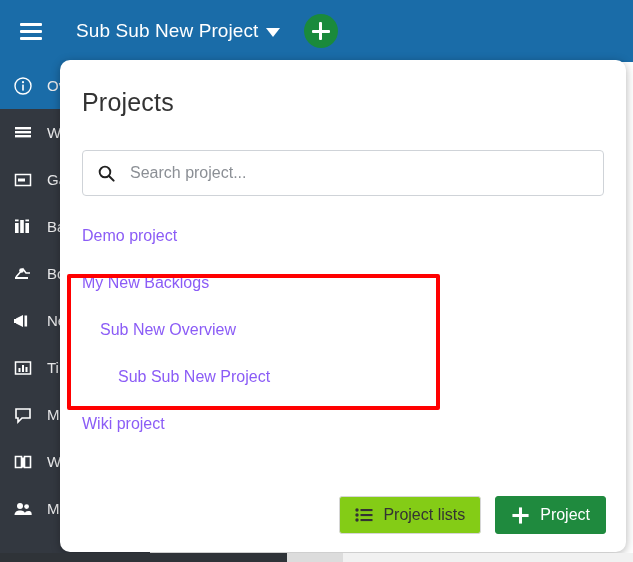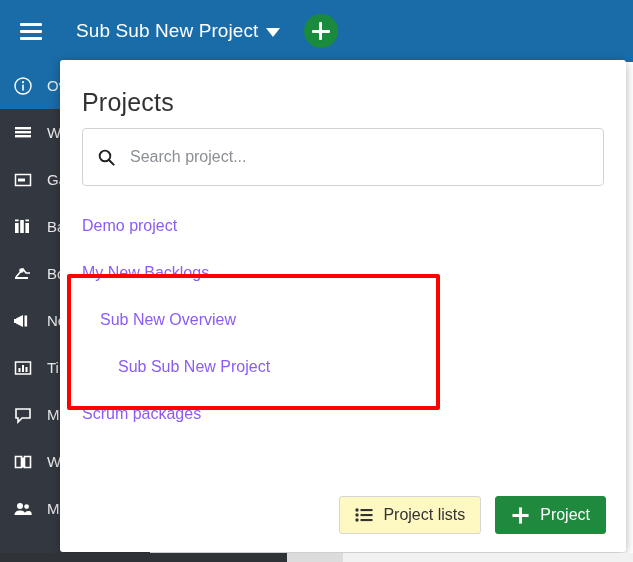"Projects" .panel { border-radius: 3px -> 10px }
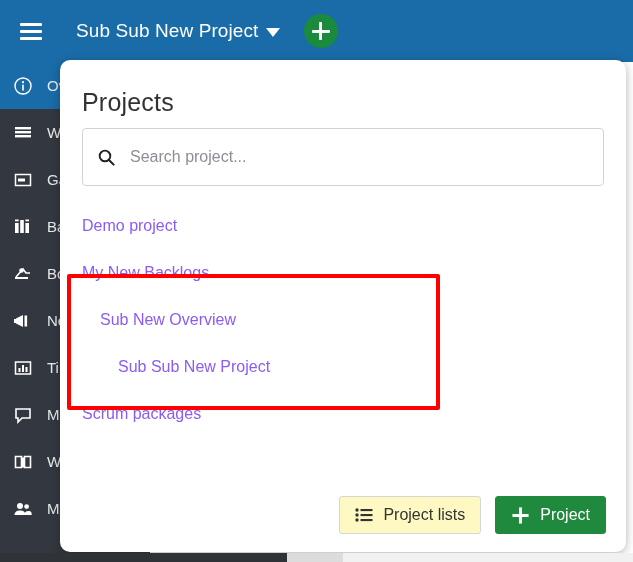"Search project..." .search-wrap { height: 58px -> 46px; margin: 11px 22px 0 22px -> 33px 22px 0 22px }
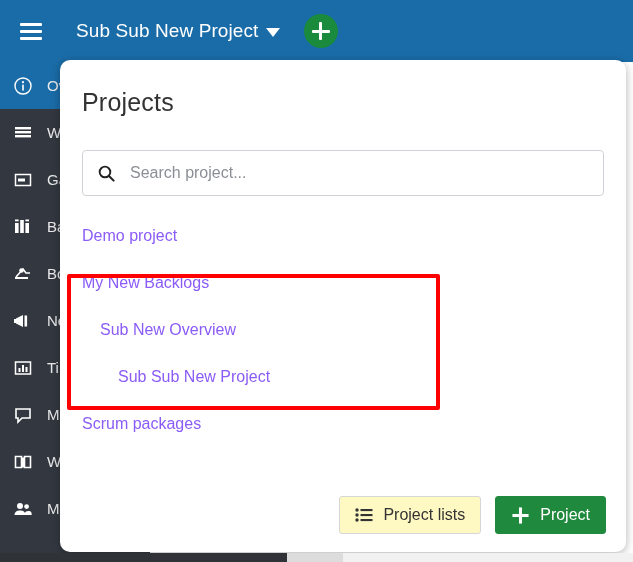"Scrum packages" span { text: Scrum packages -> Wiki project }
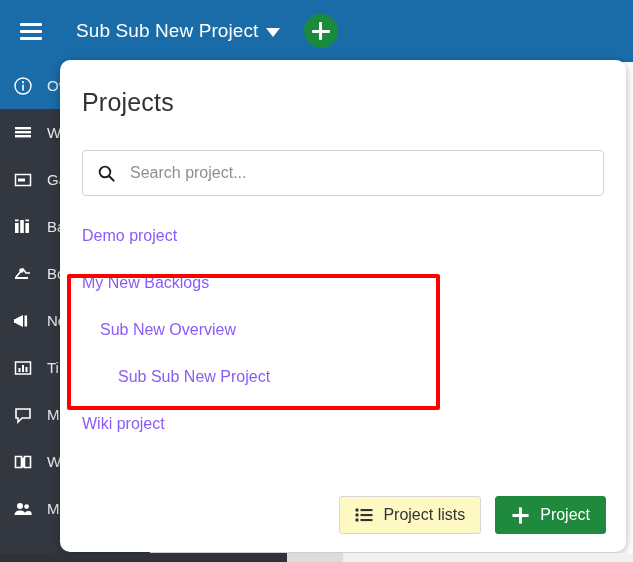"Project lists" .btn-secondary { background: #fef9c3 -> #84cc16 }
